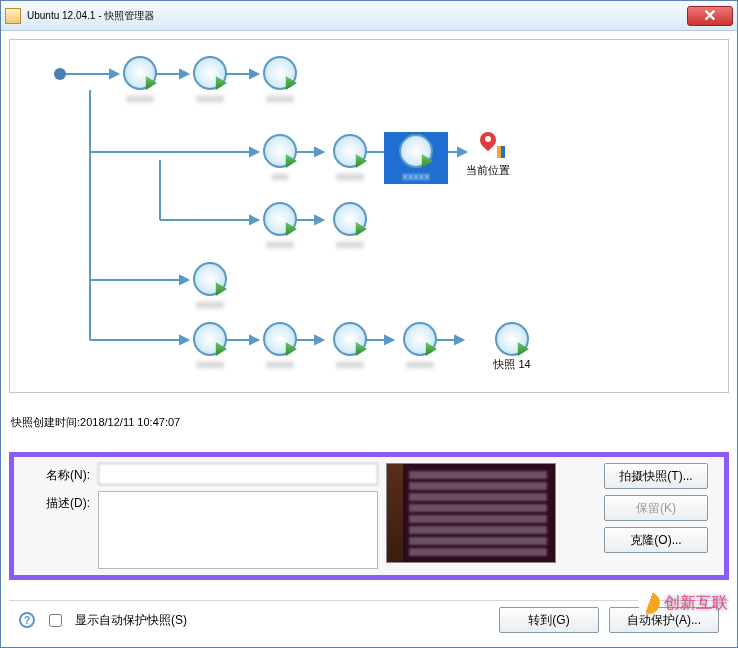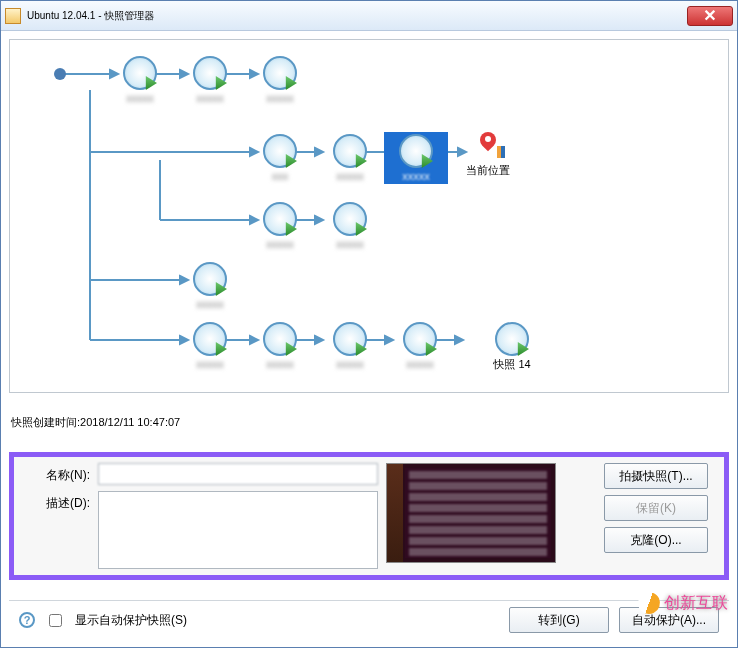"自动保护(A)..." button.btn { width: 100px -> 110px }
